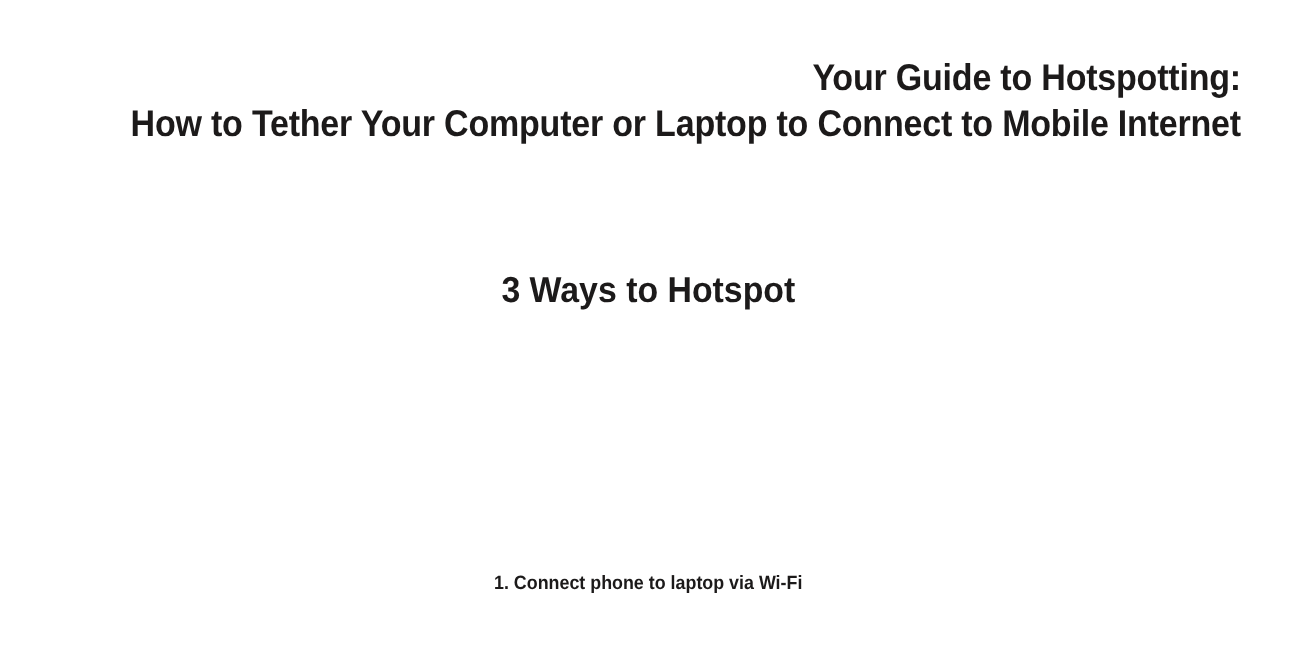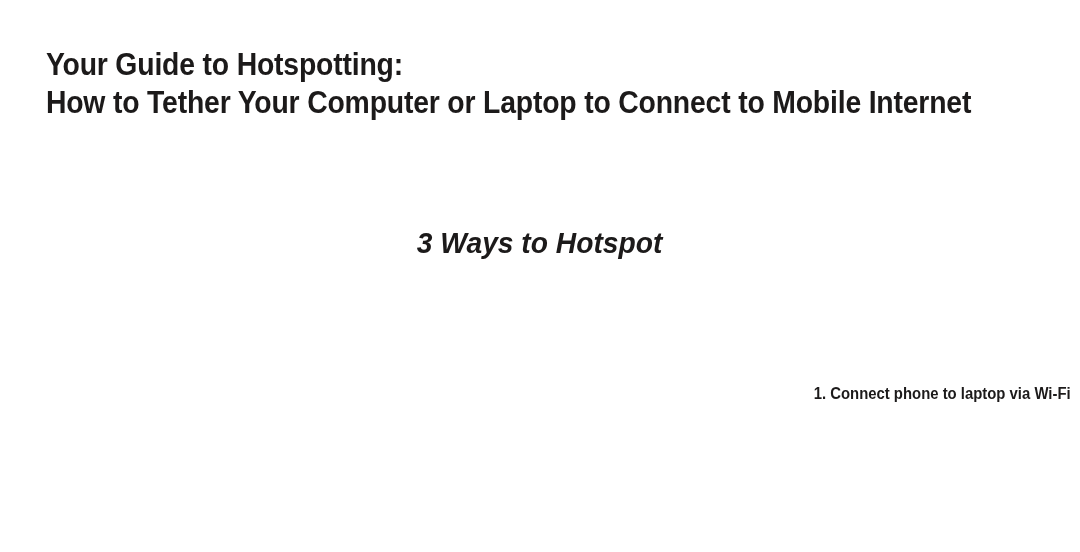"Your Guide to Hotspotting:" .title-block { text-align: left -> right }
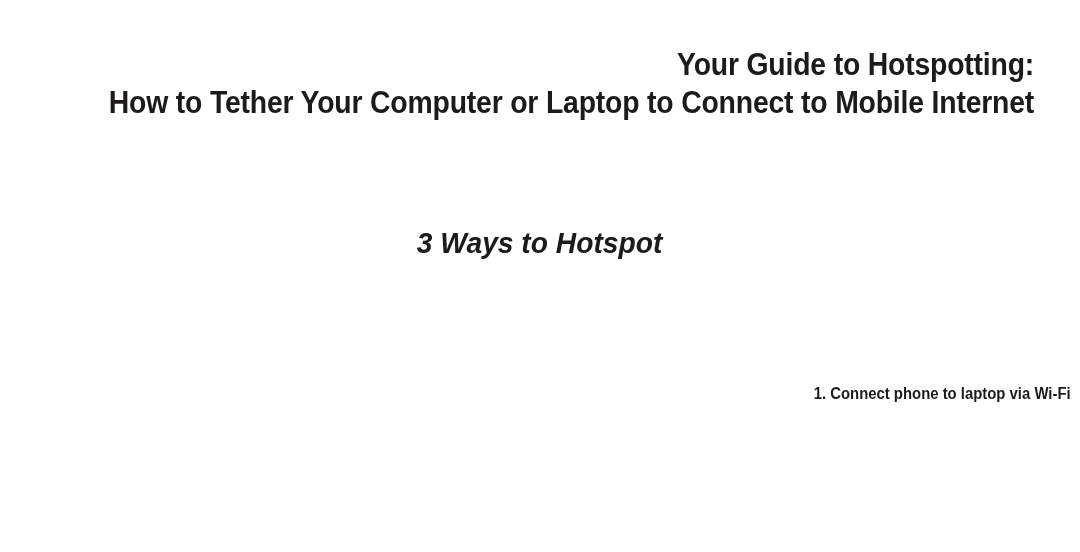"3 Ways to Hotspot" .subheading { font-style: italic -> none }
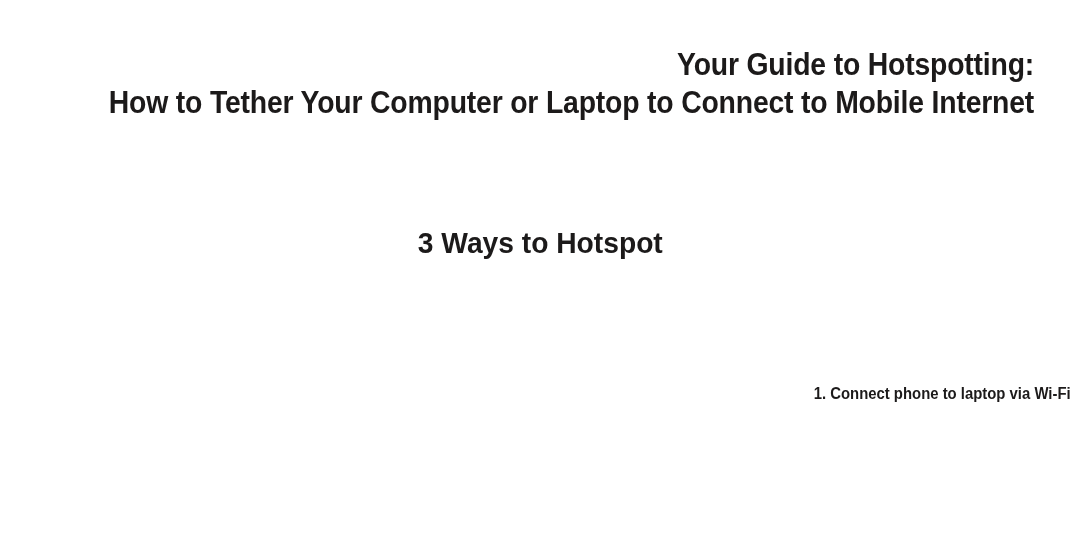"1. Connect phone to laptop" .method { flex-direction: row -> column }
